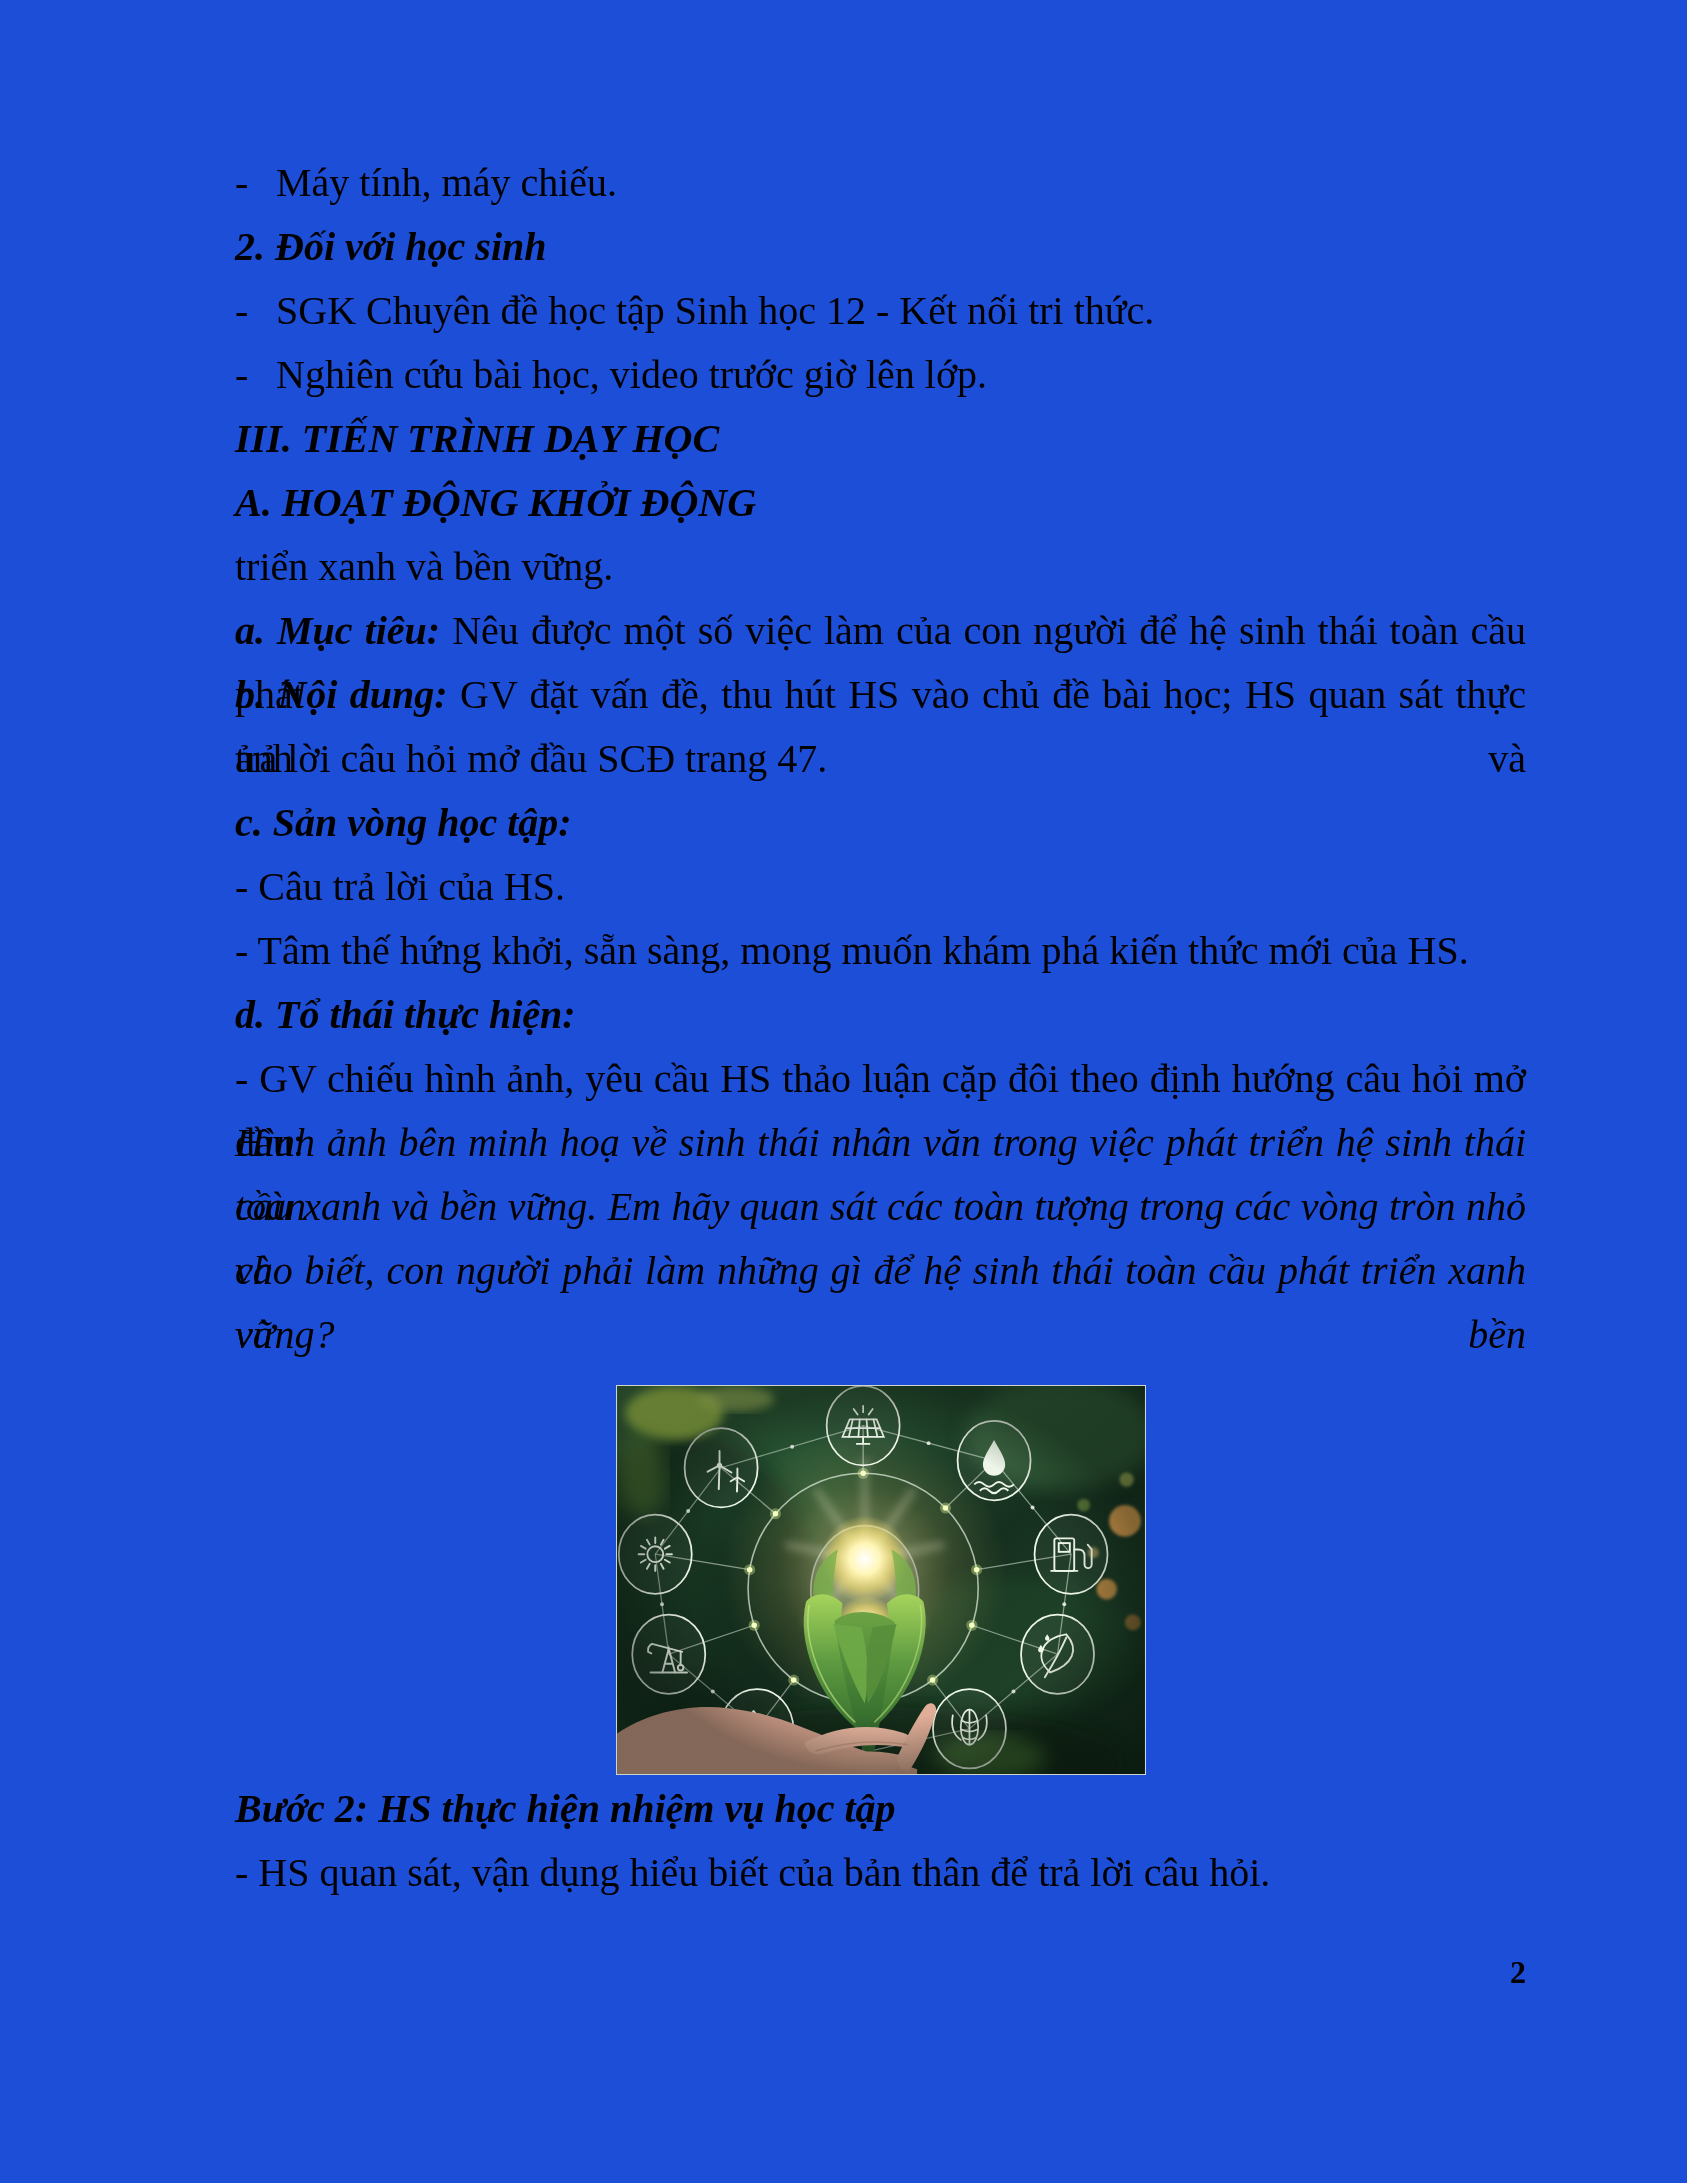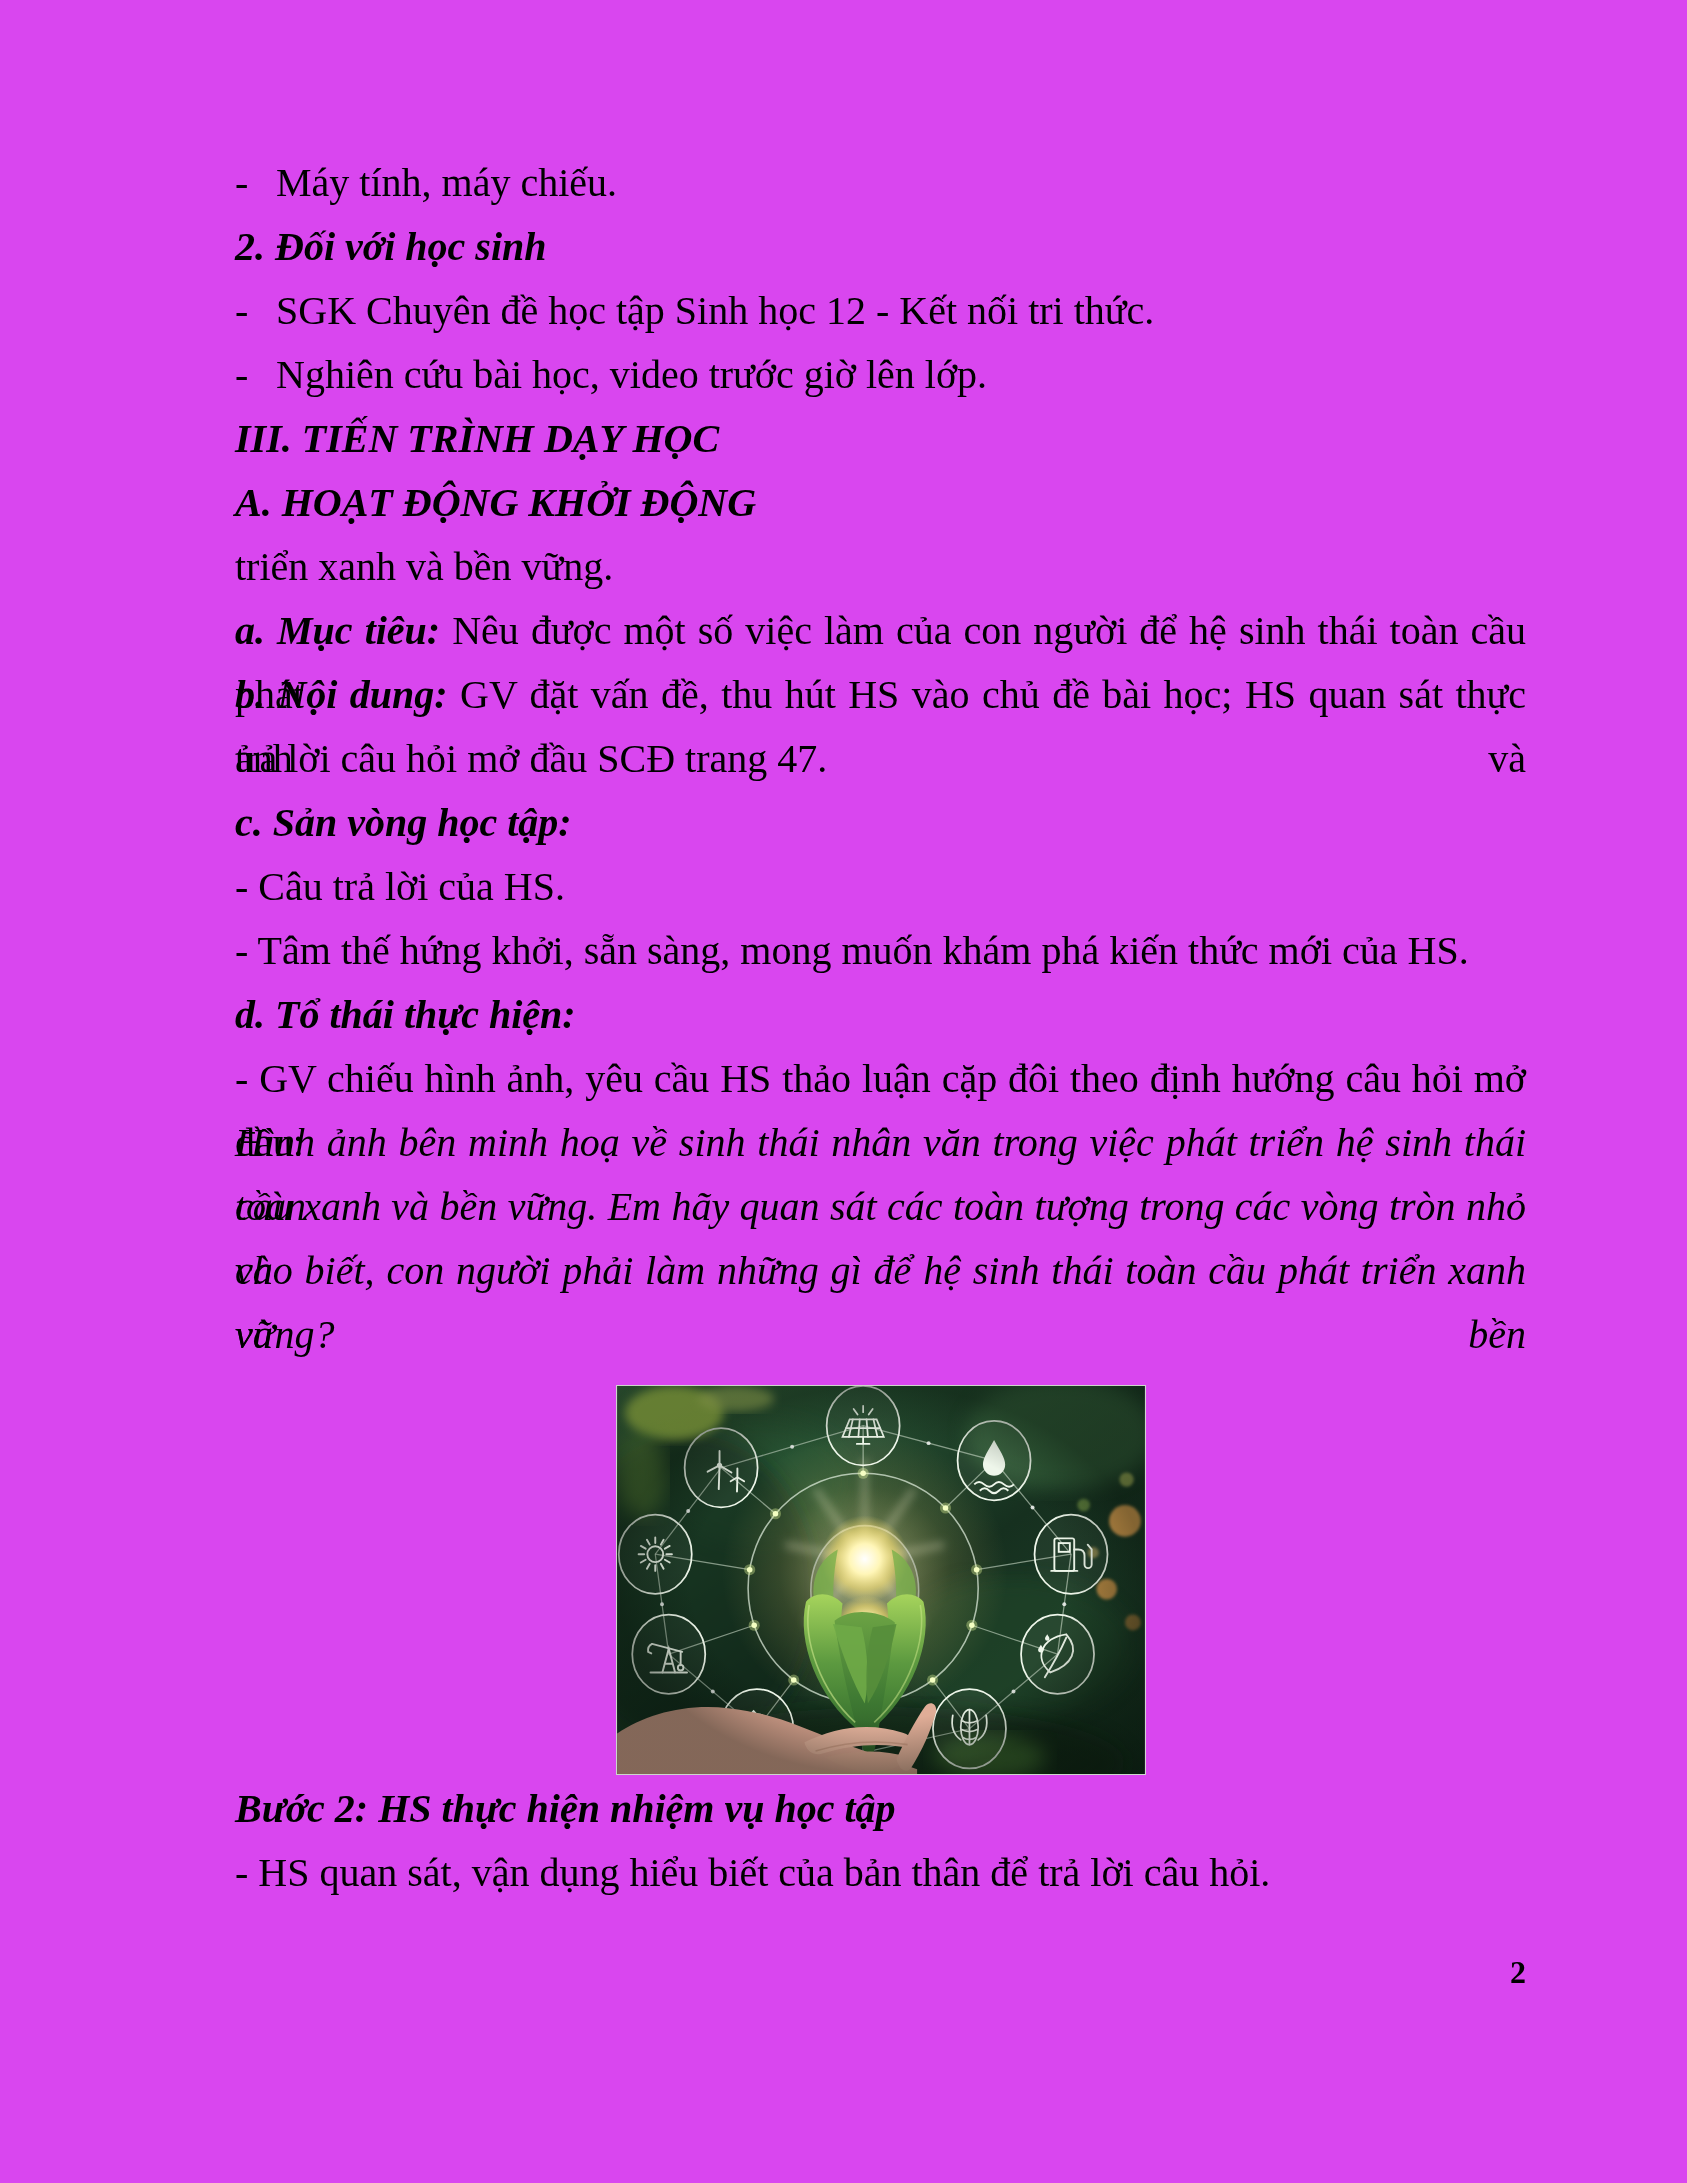"- Máy tính, máy chiếu." .page { background: #d946ef -> #1d4ed8 }
